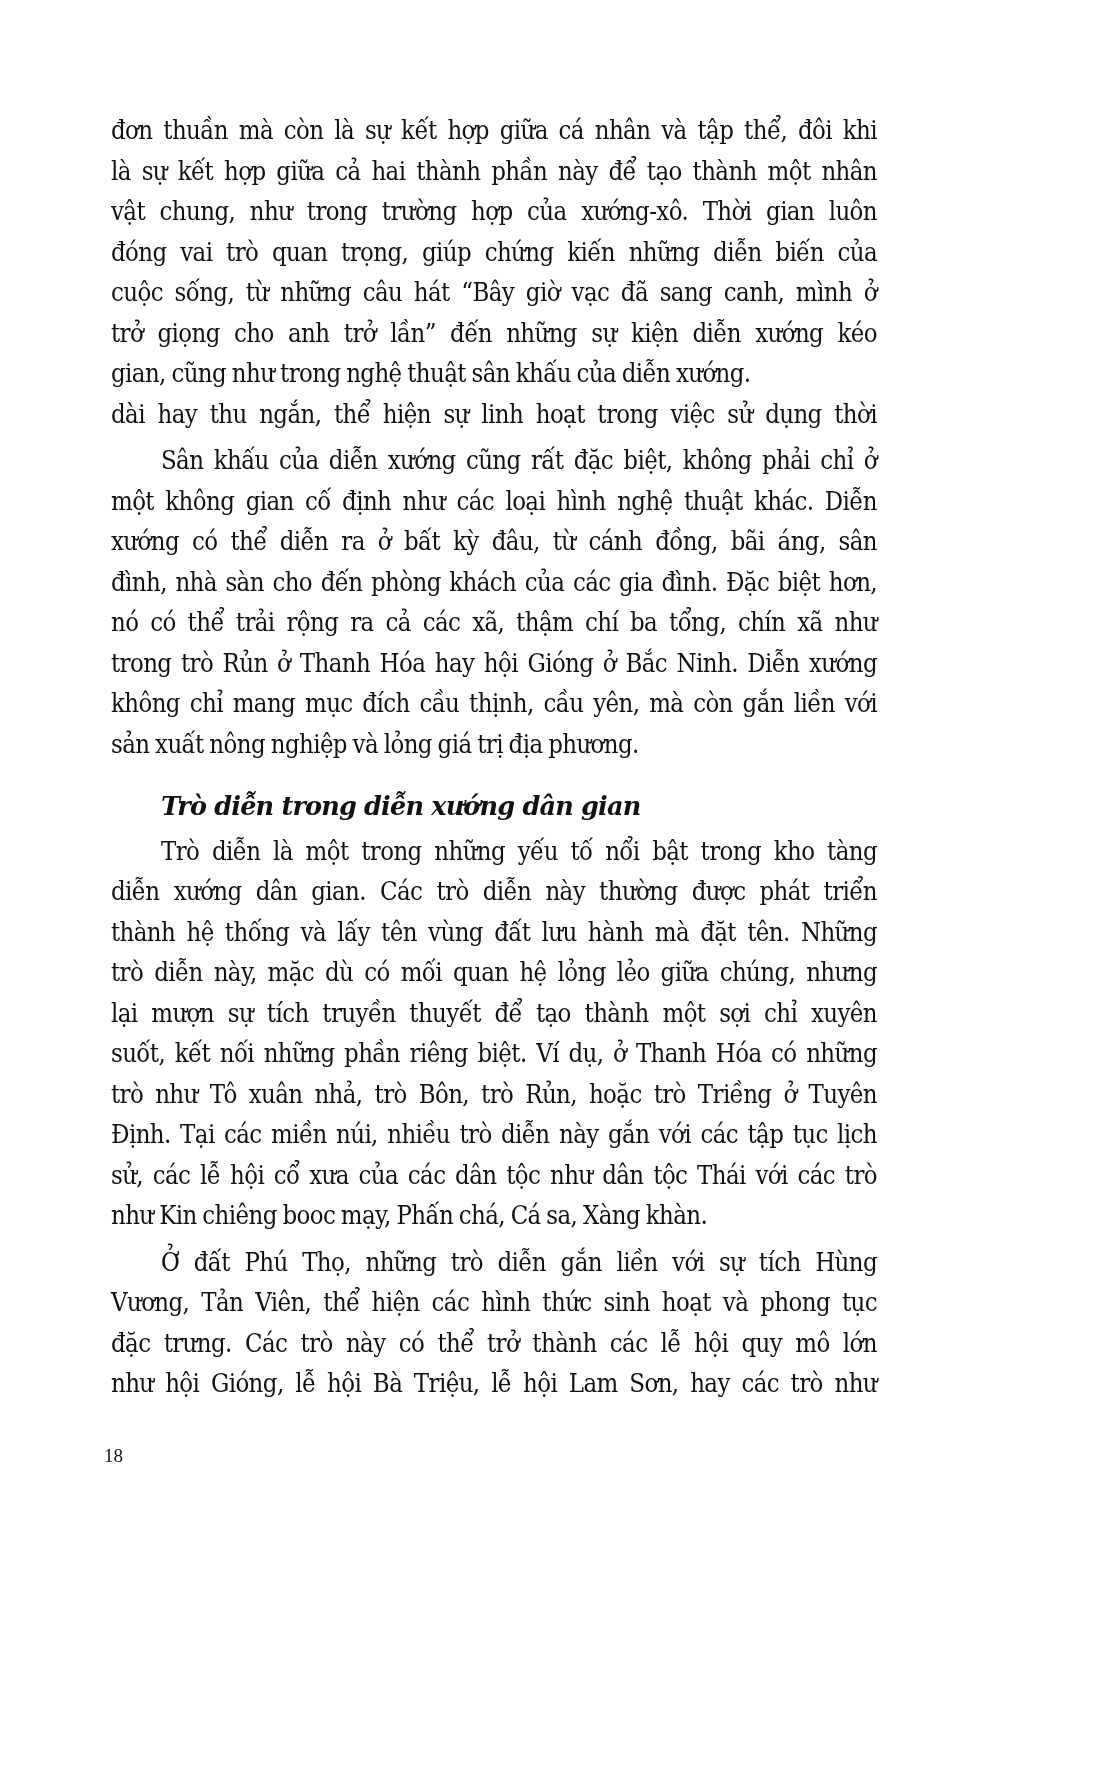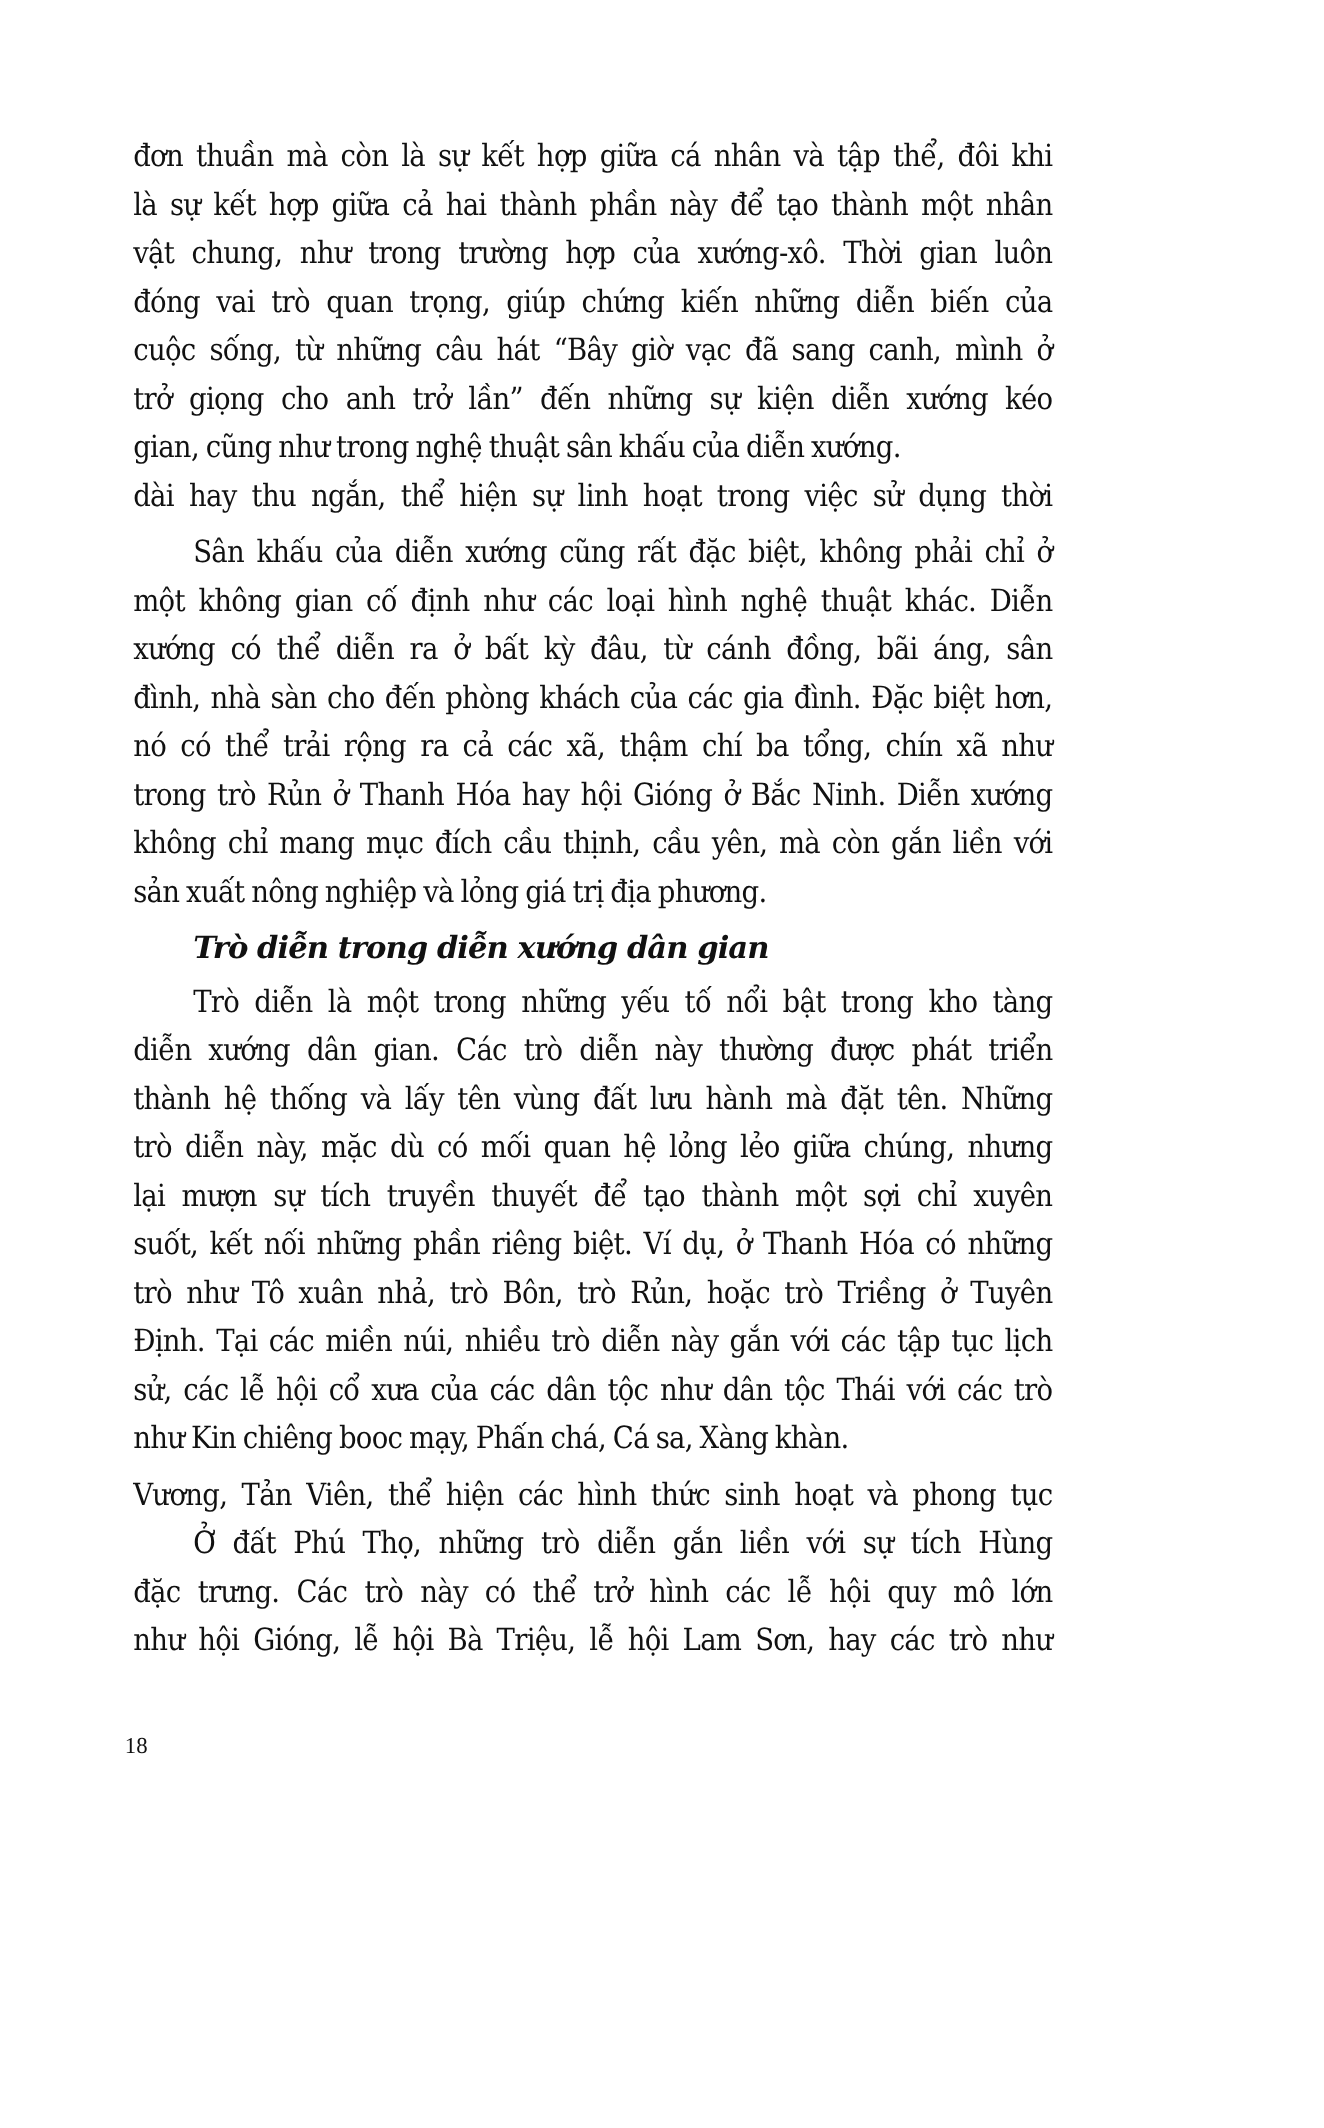"Trò diễn trong diễn xướng" .heading { margin-top: 6px -> 22px }
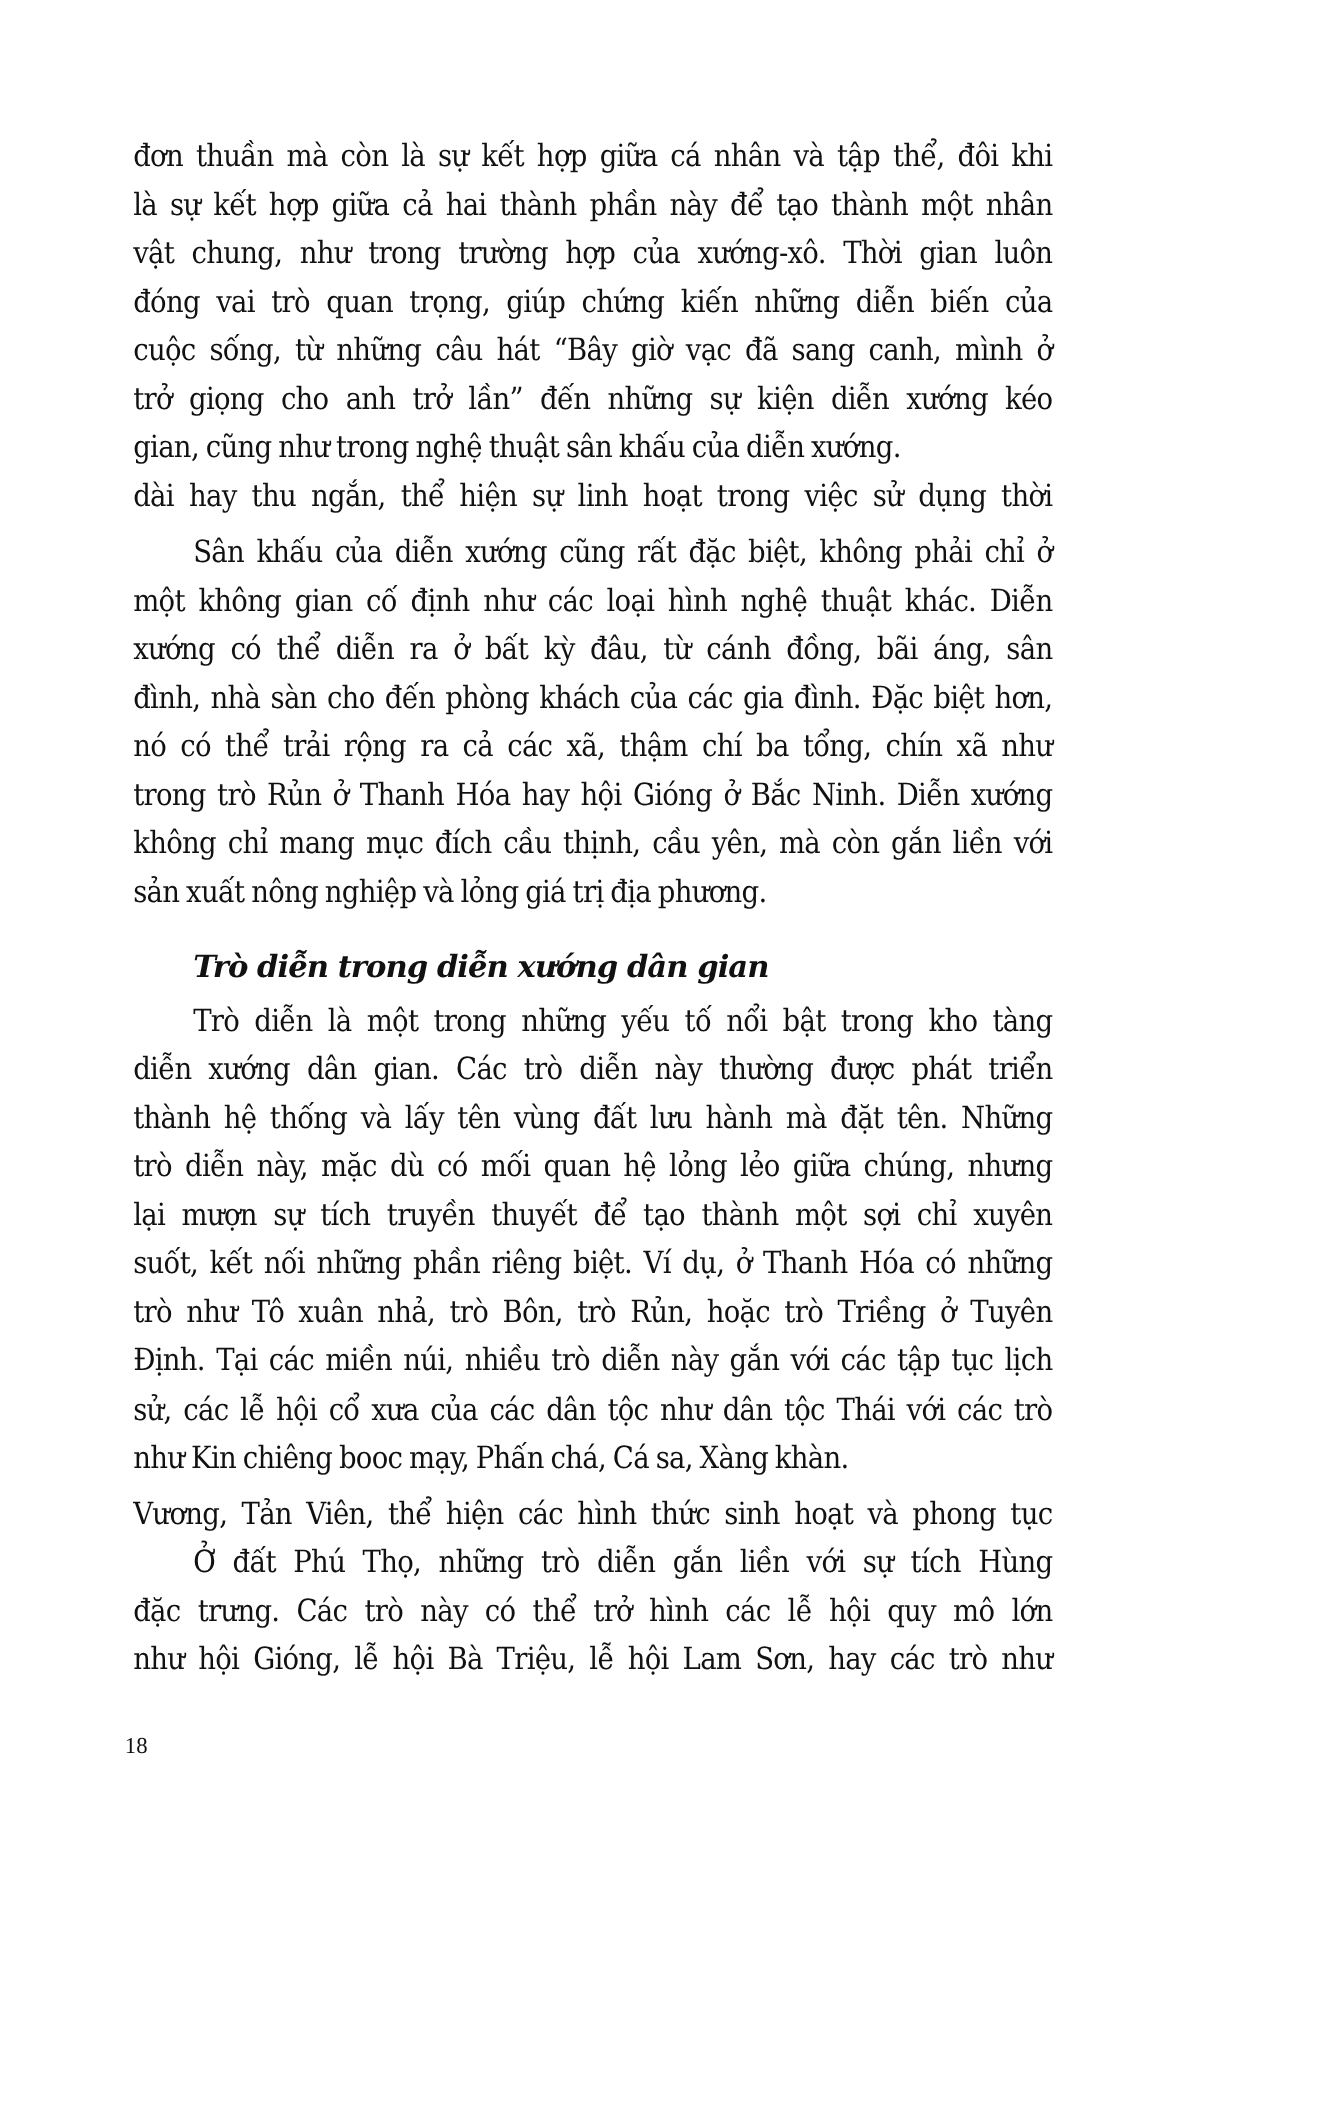"Vương, Tản Viên, thể hiện" span.line { order: before "Ở đất Phú Thọ, những" -> after "Ở đất Phú Thọ, những" }
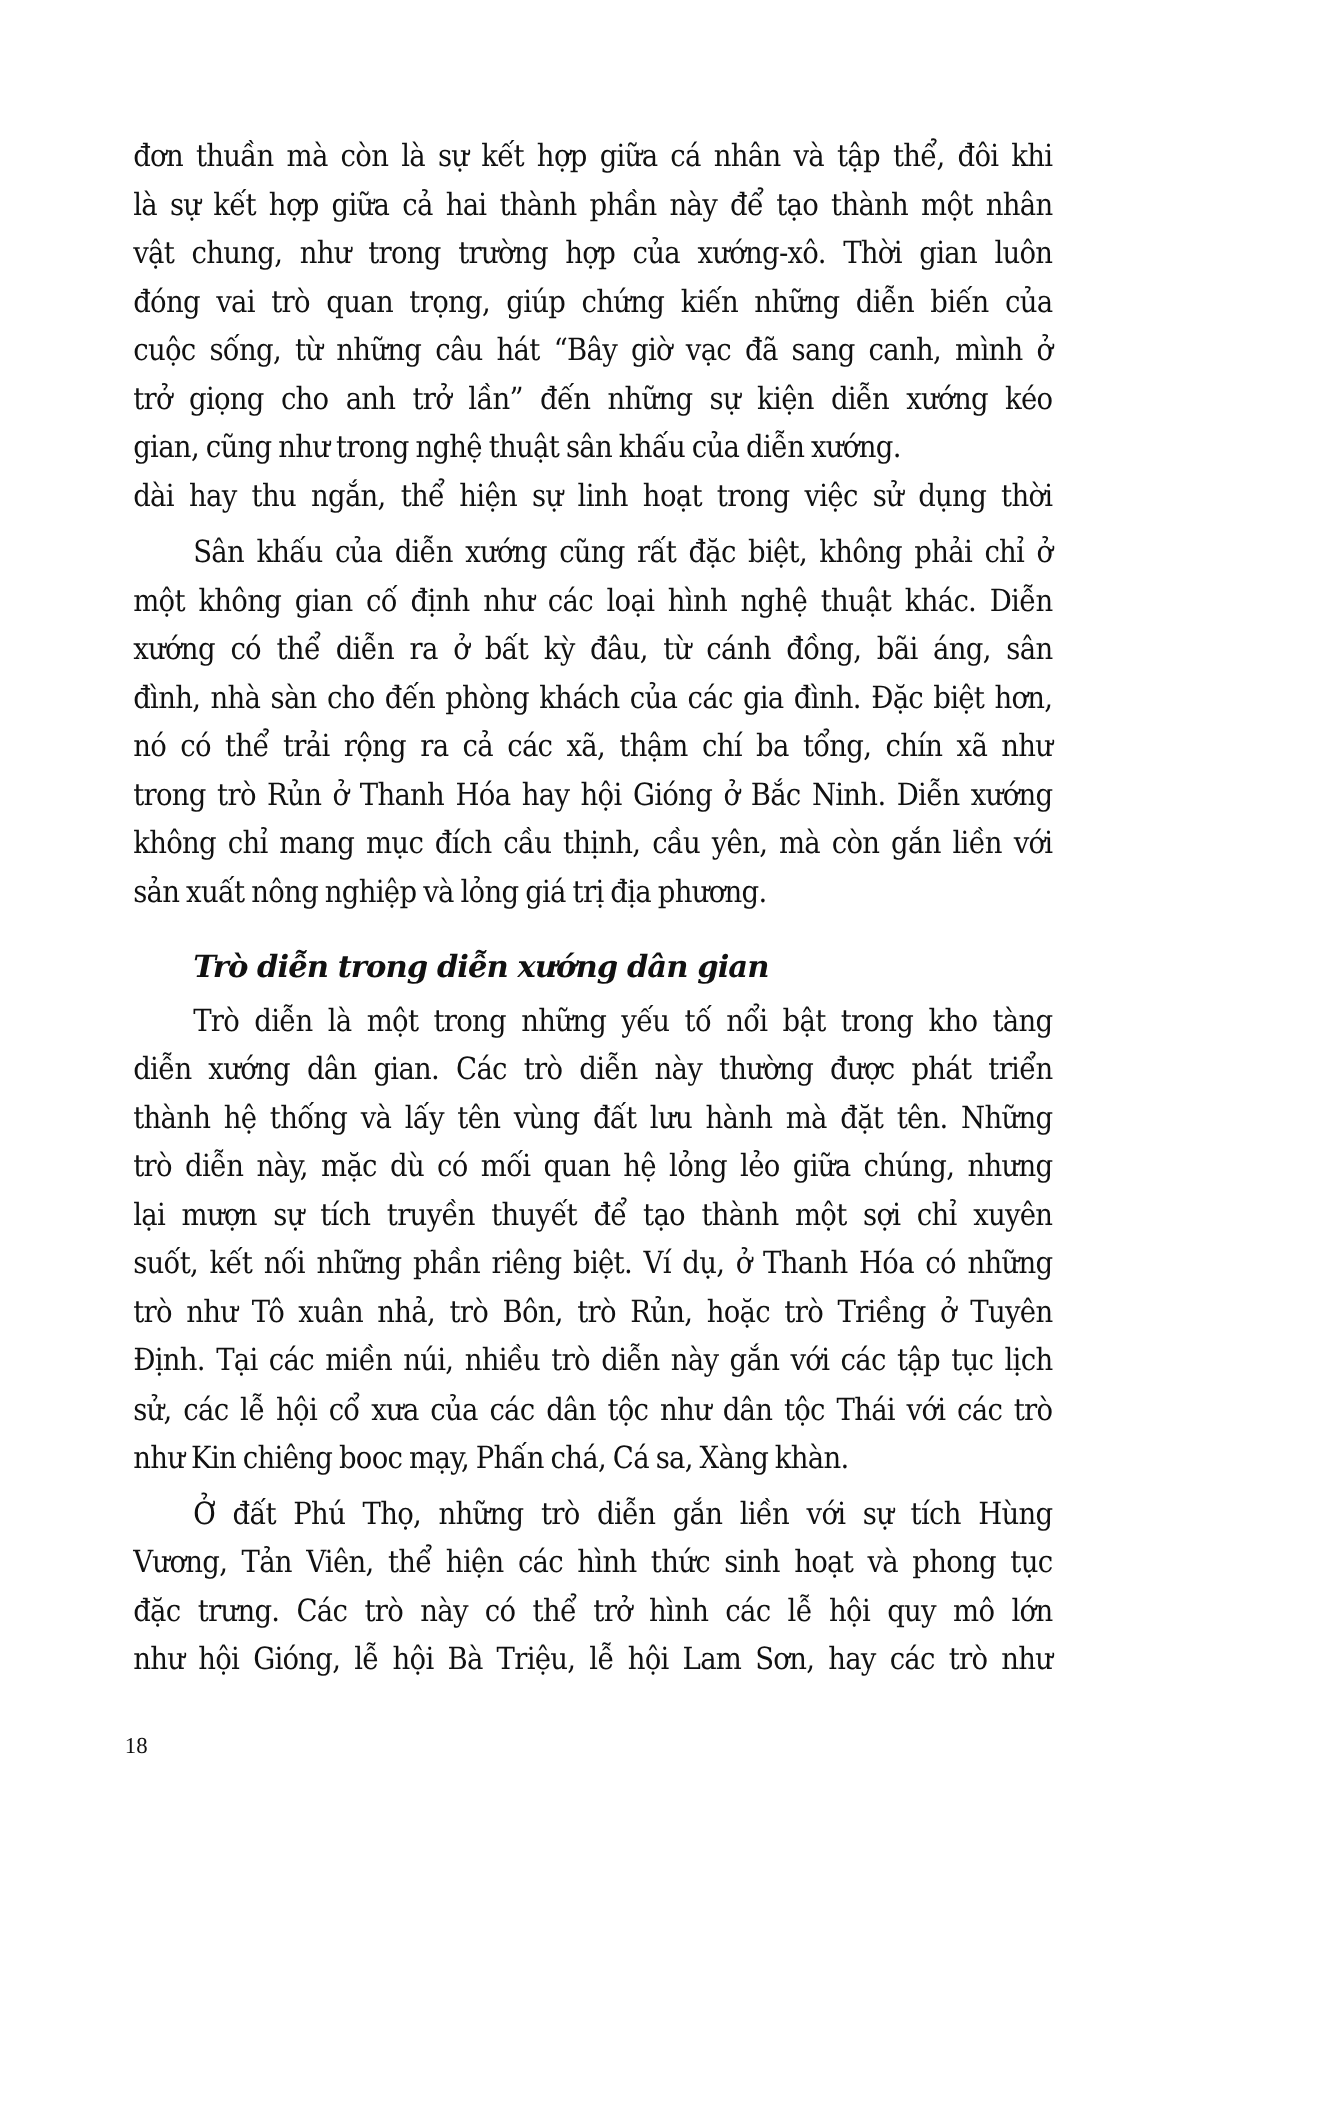"đặc trưng. Các trò này" span.line { text: hình -> thành }
